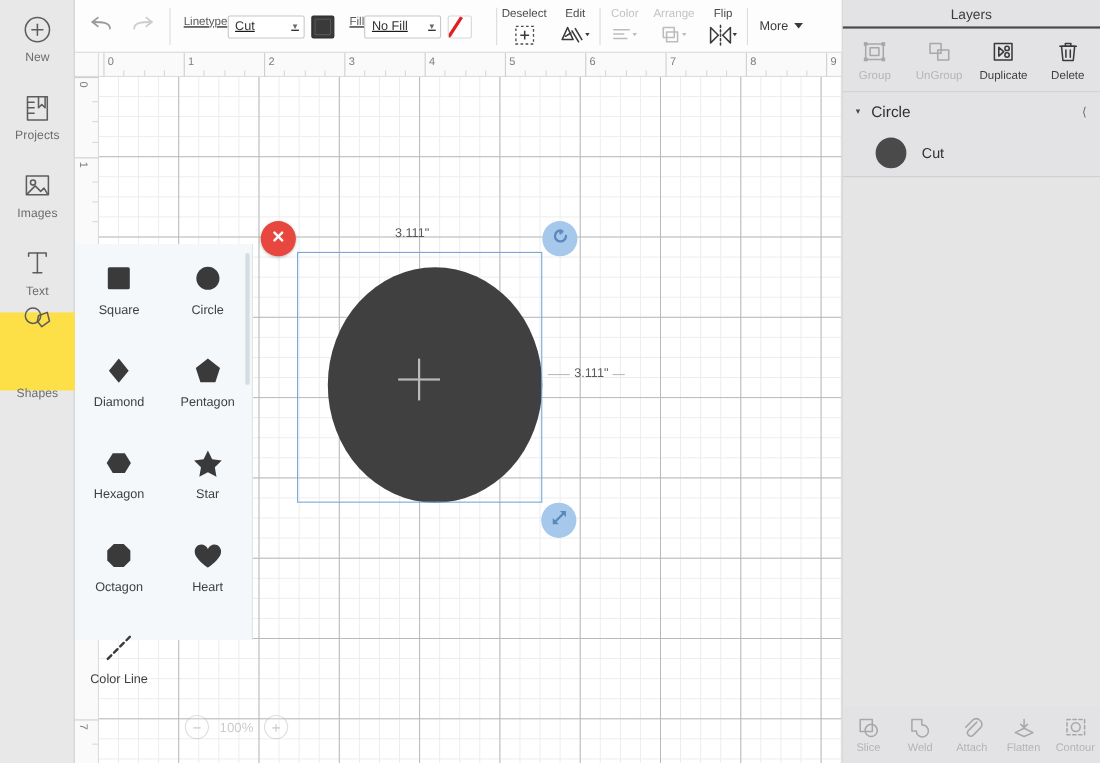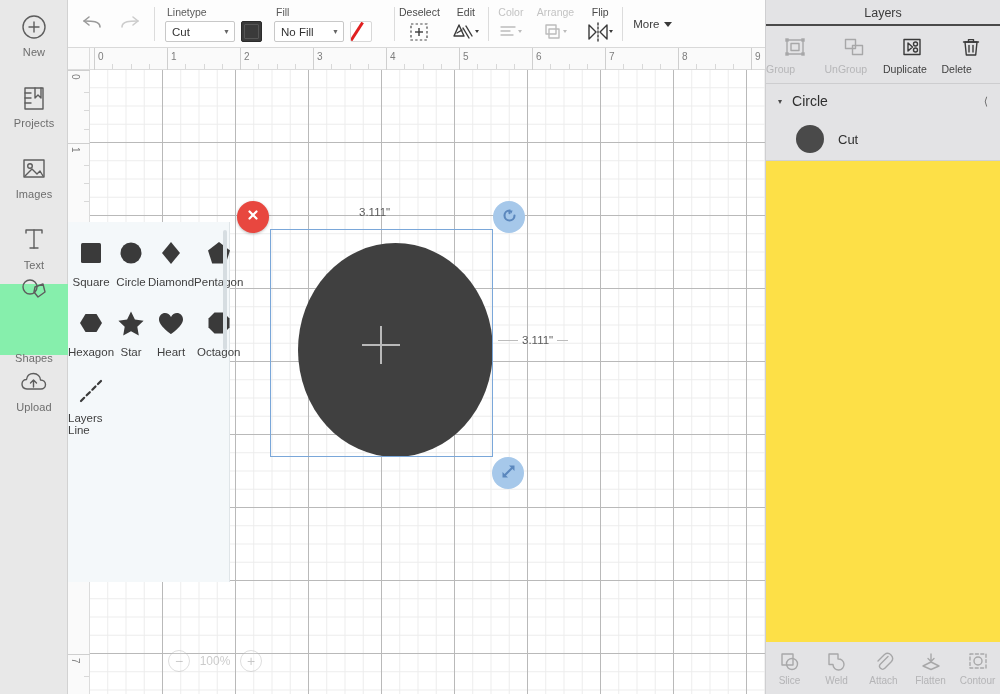"Linetype" .tb-field { flex-direction: column -> none; text-decoration: none -> underline }
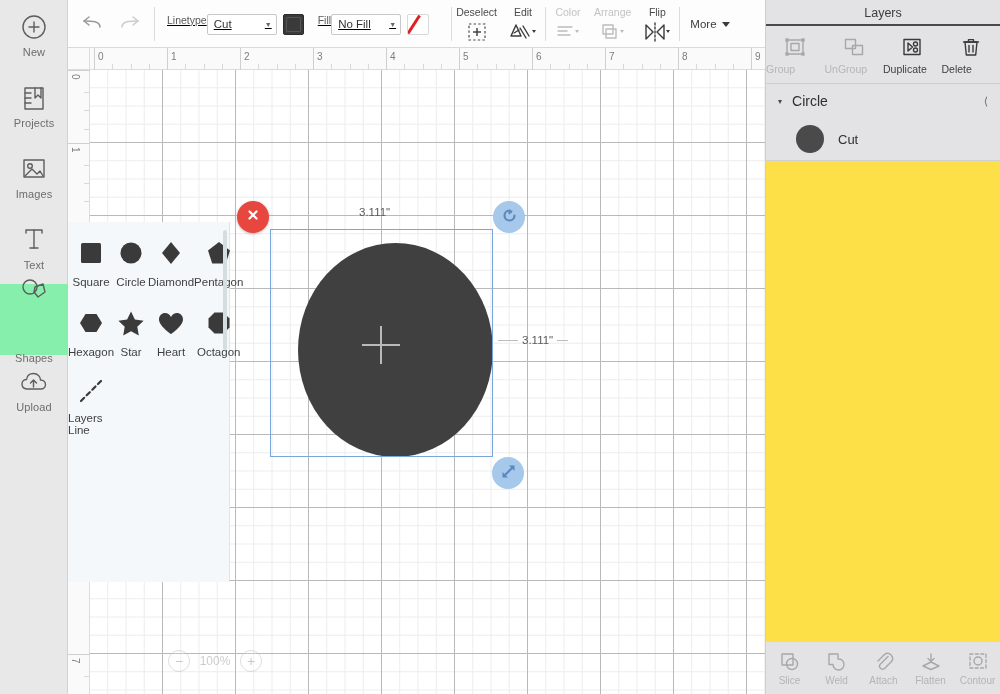"Layers" #right-panel { background: #fde047 -> #e5e5e5 }
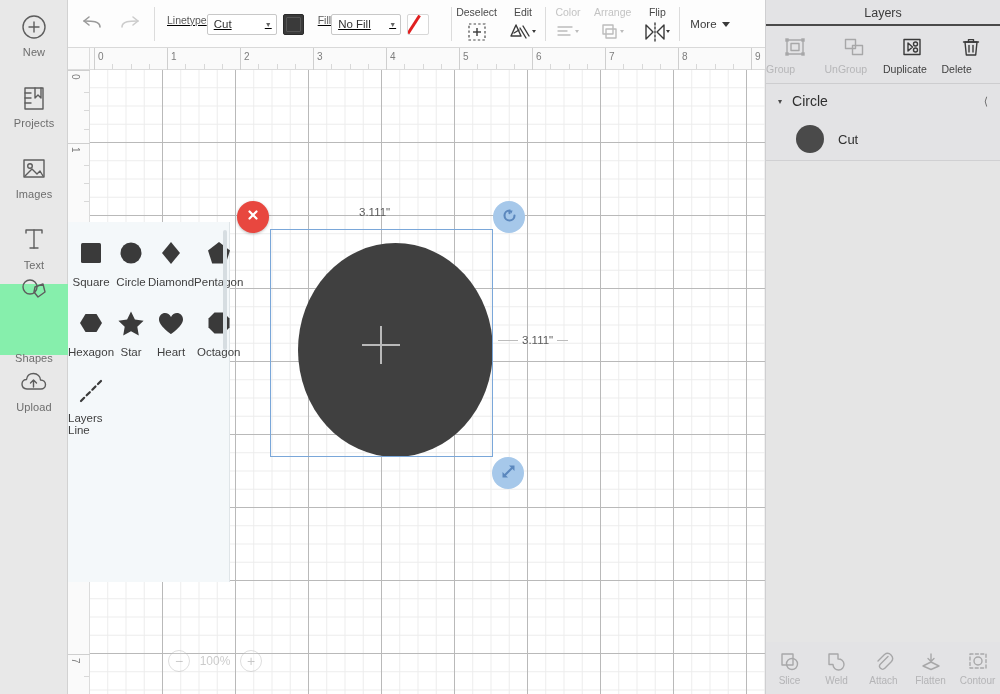"Group" .rp-act { align-items: none -> center }
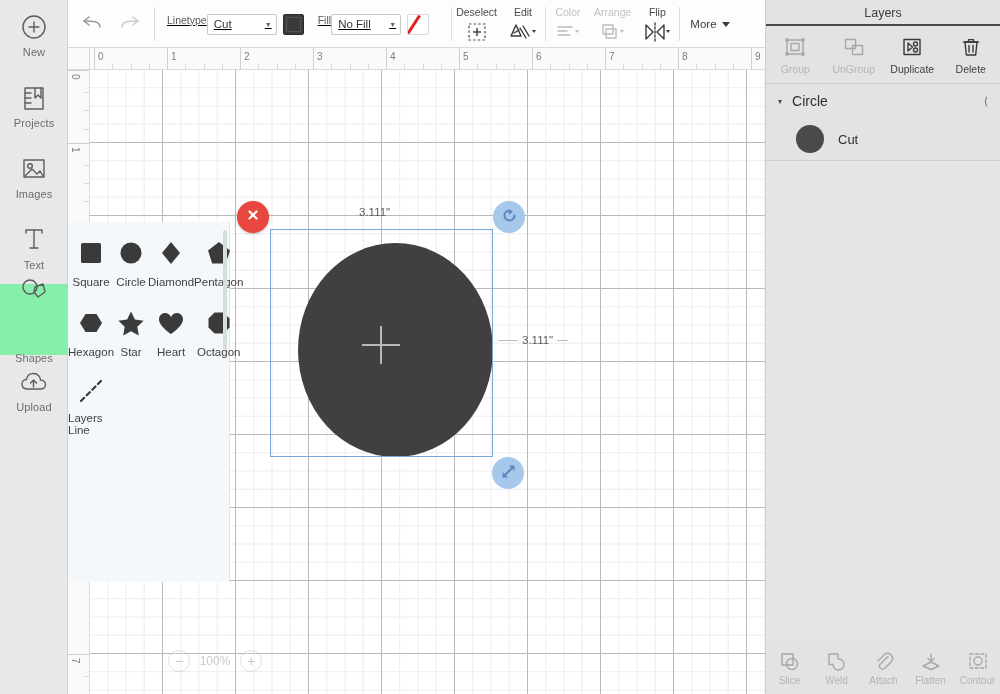"Square" #shapes-grid { grid-template-columns: 1fr 1fr 1fr 1fr -> 1fr 1fr; row-gap: 14px -> 28px }
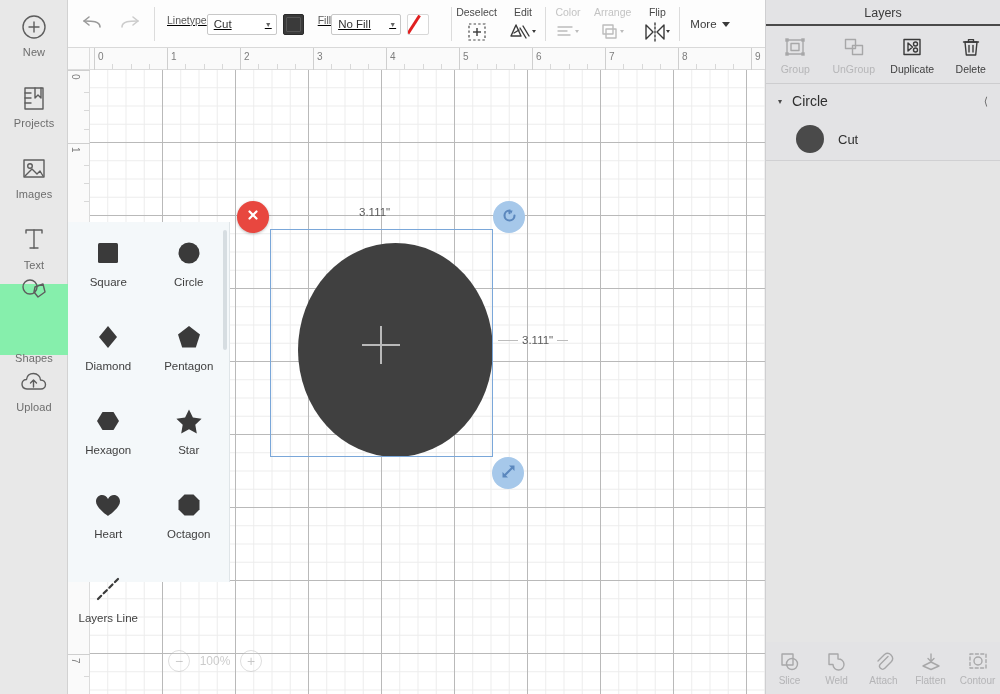"Shapes" .side-item.active { background: #86efac -> #fde047 }
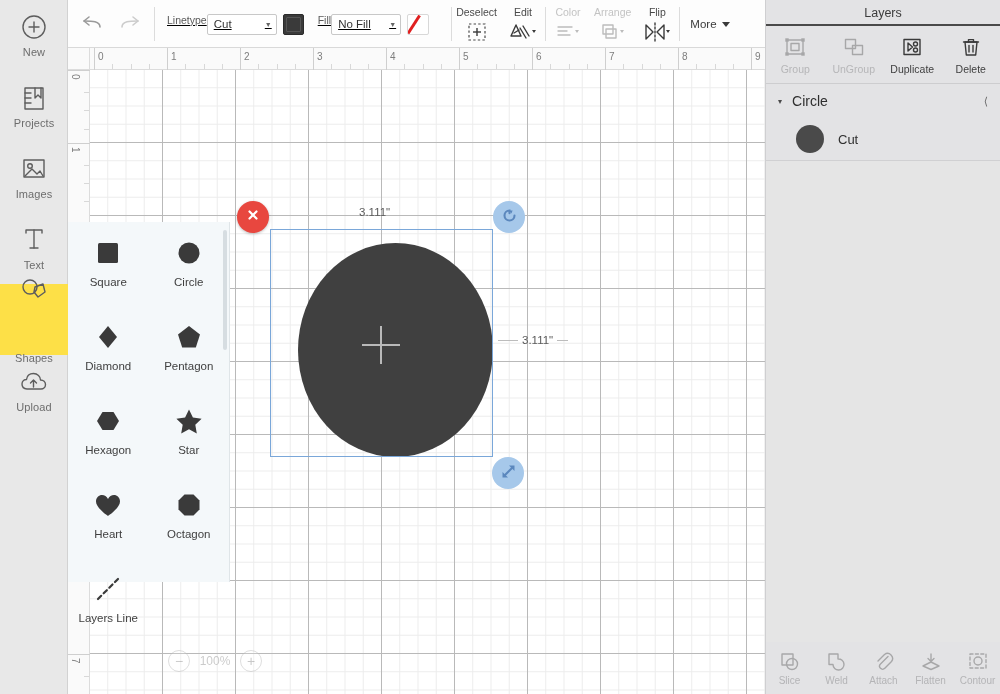"Upload" div.side-item { html: <div> <span> <svg> <path></path> <path></path> </svg> </span> <span>Upload</span> </div> -> none }
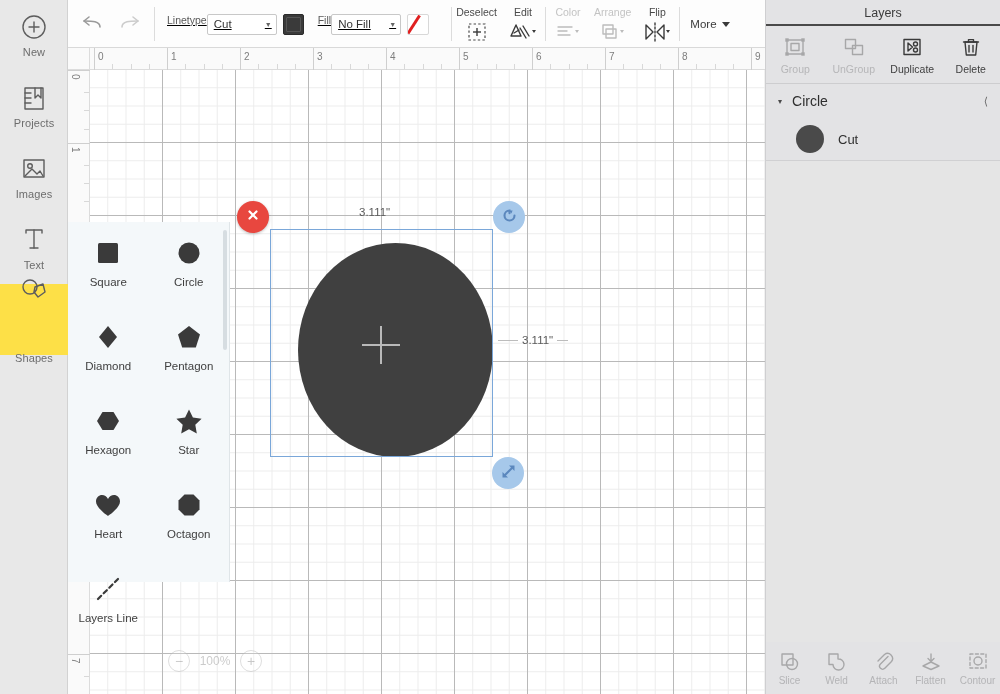"Heart" div.shape-cell { order: before "Octagon" -> after "Octagon" }
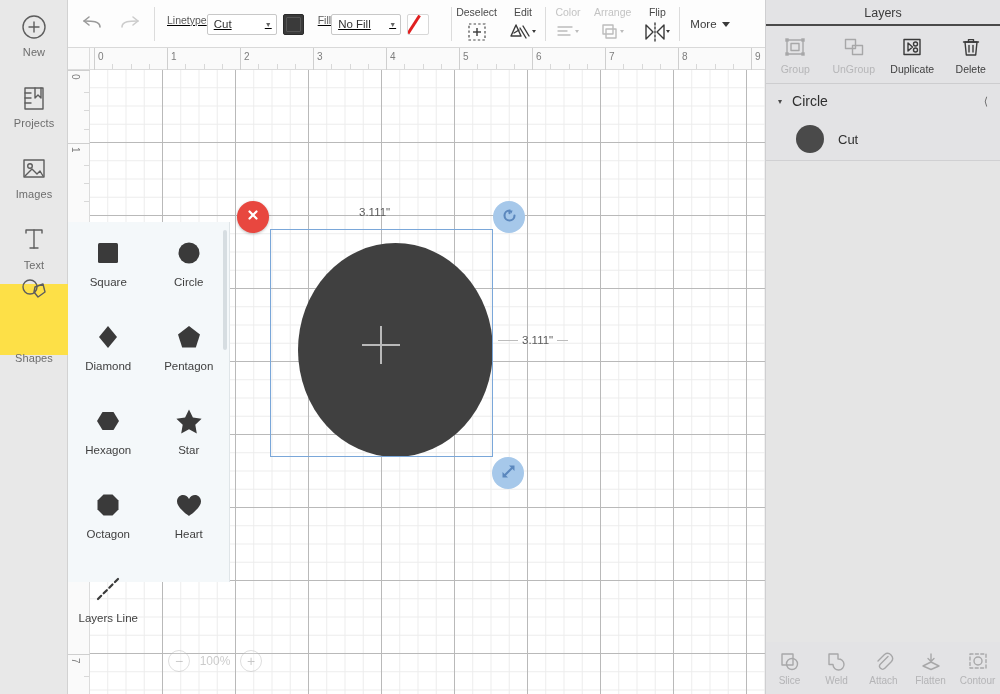"Layers Line" span.shape-name { text: Layers -> Color }
